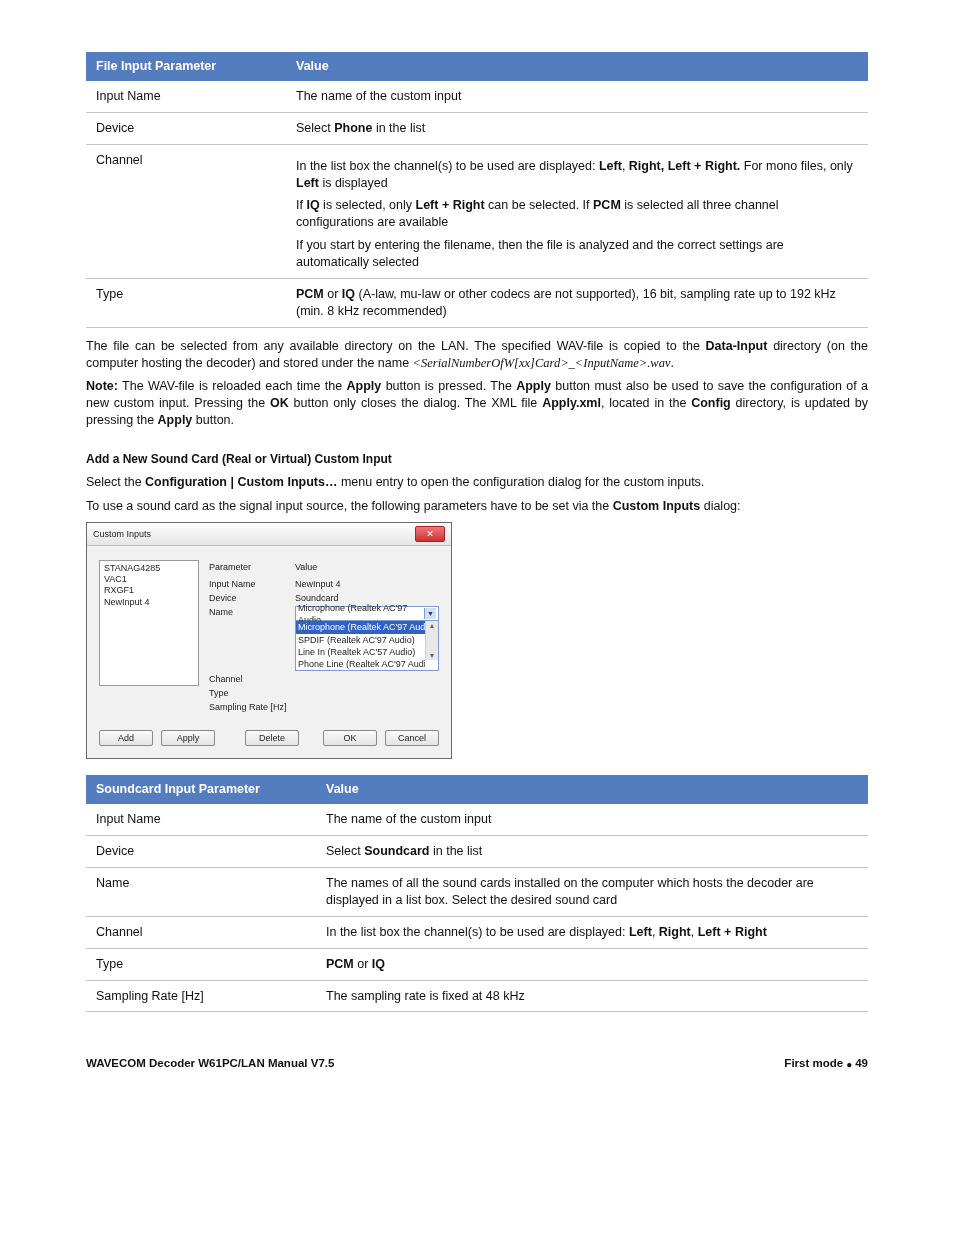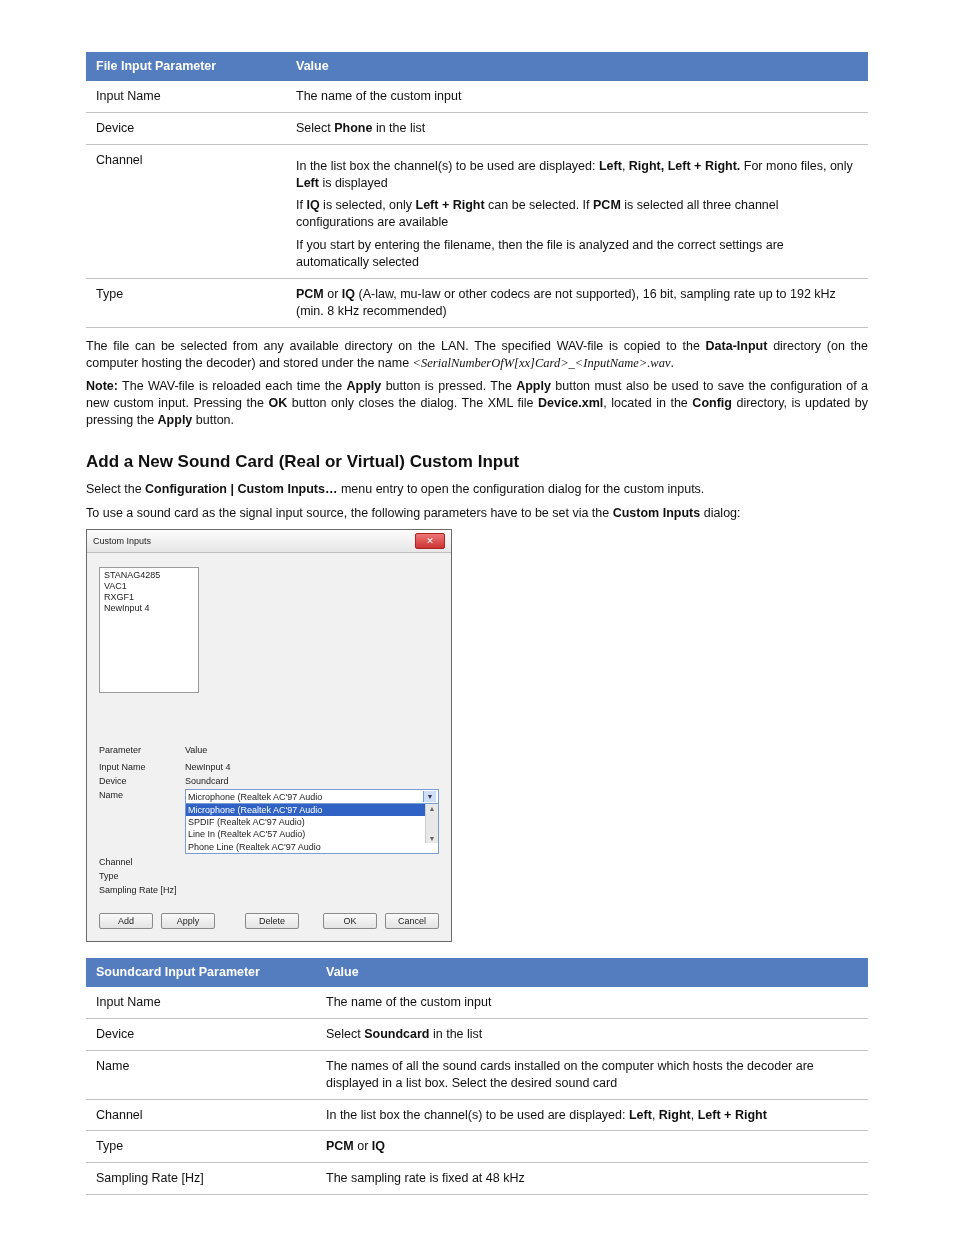"Device.xml" b { text: Device.xml -> Apply.xml }
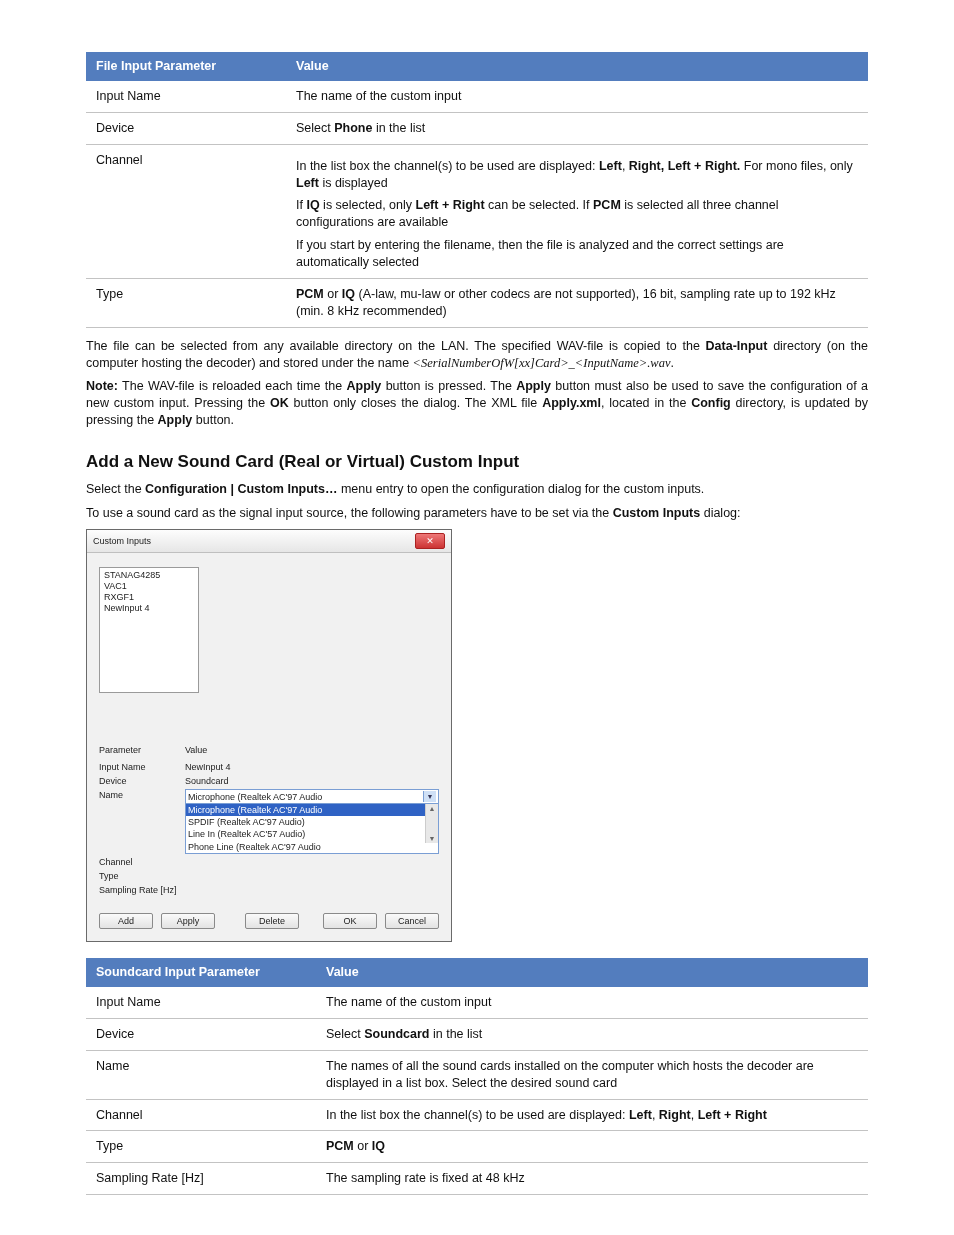"Add a New Sound Card" h4.sect { font-size: 17px -> 12px }
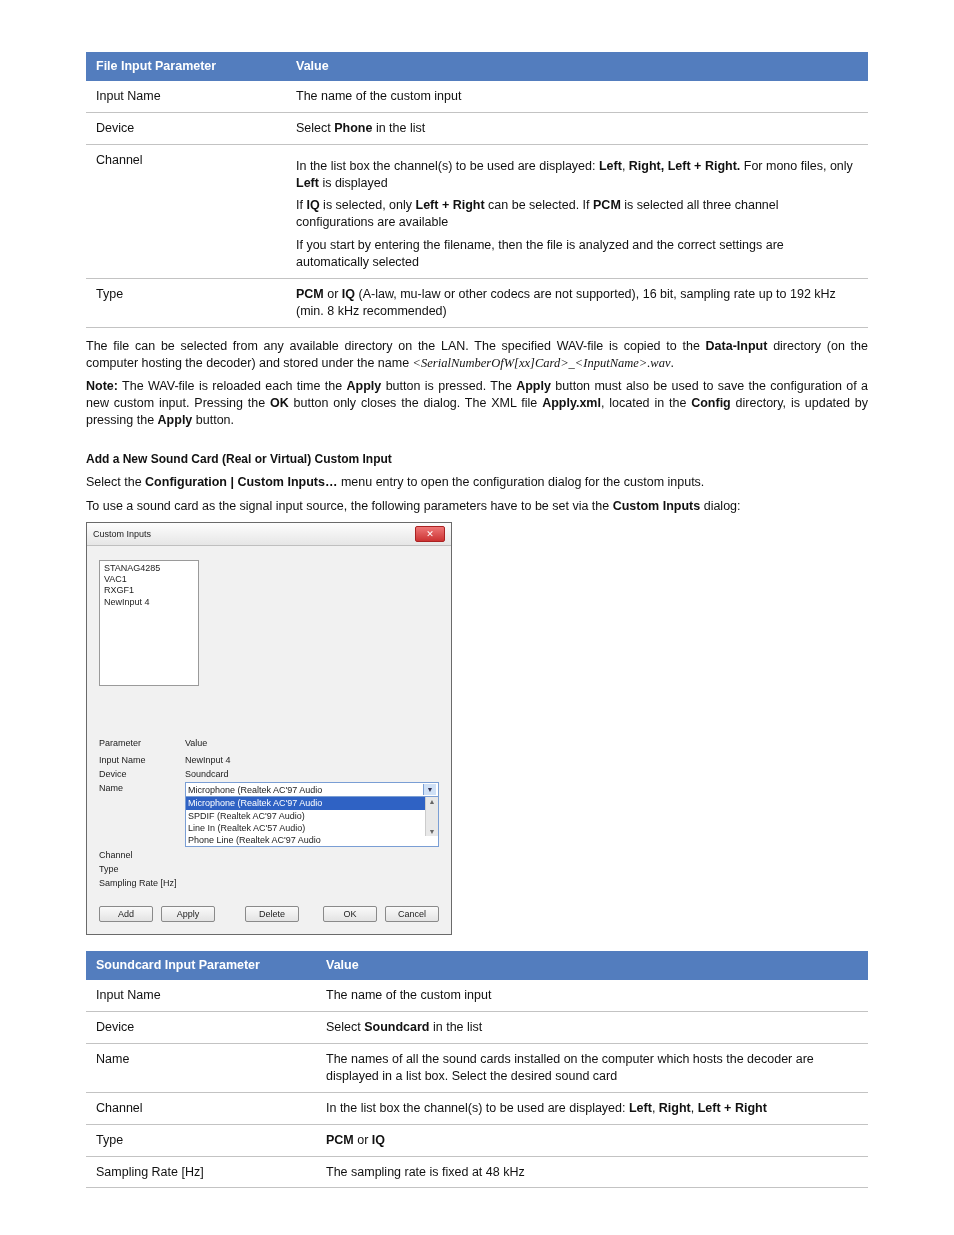"STANAG4285" .dlg-body { flex-direction: column -> none }
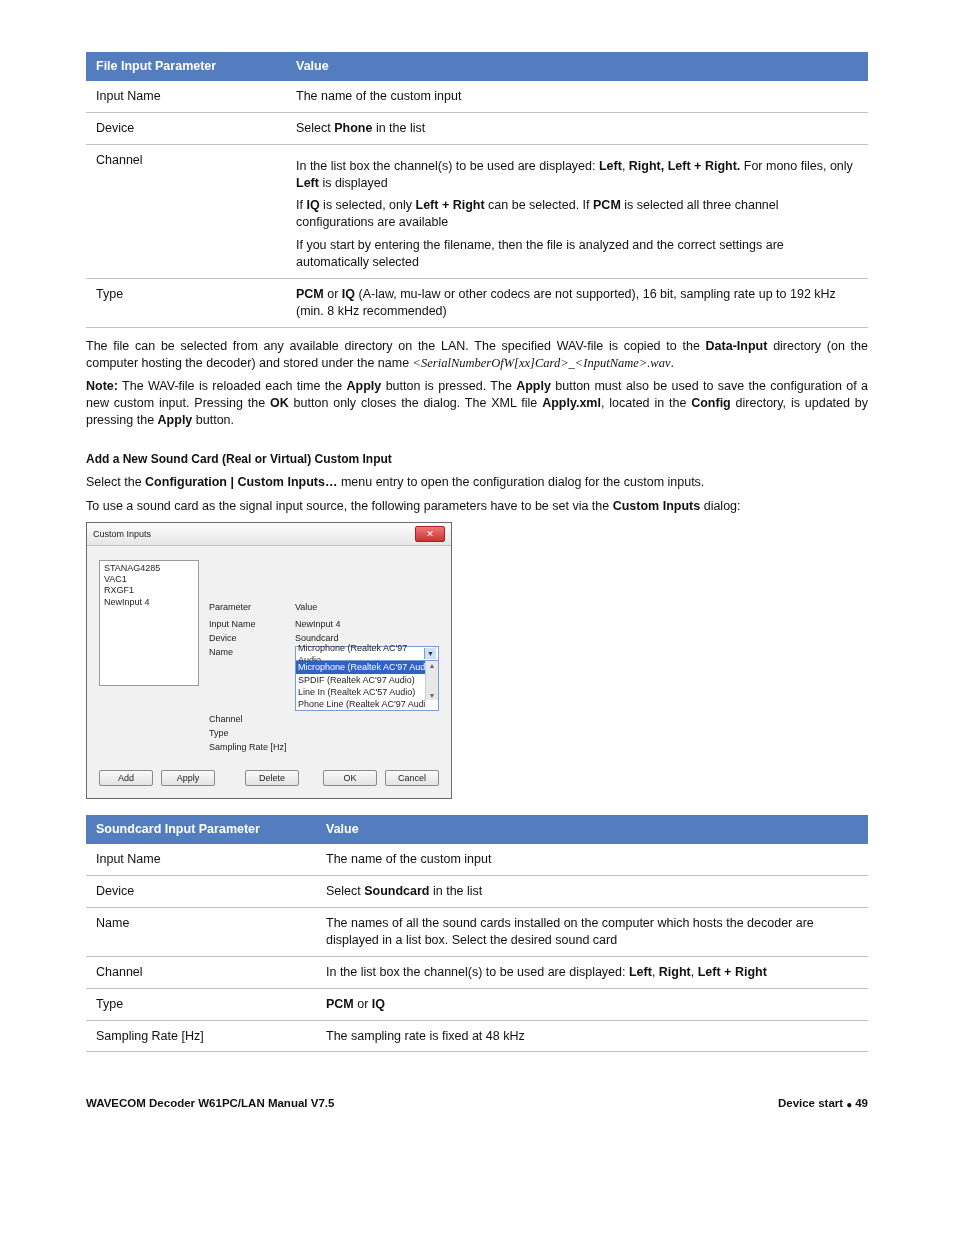"Parameter" div.row { margin-top: 40px -> none }
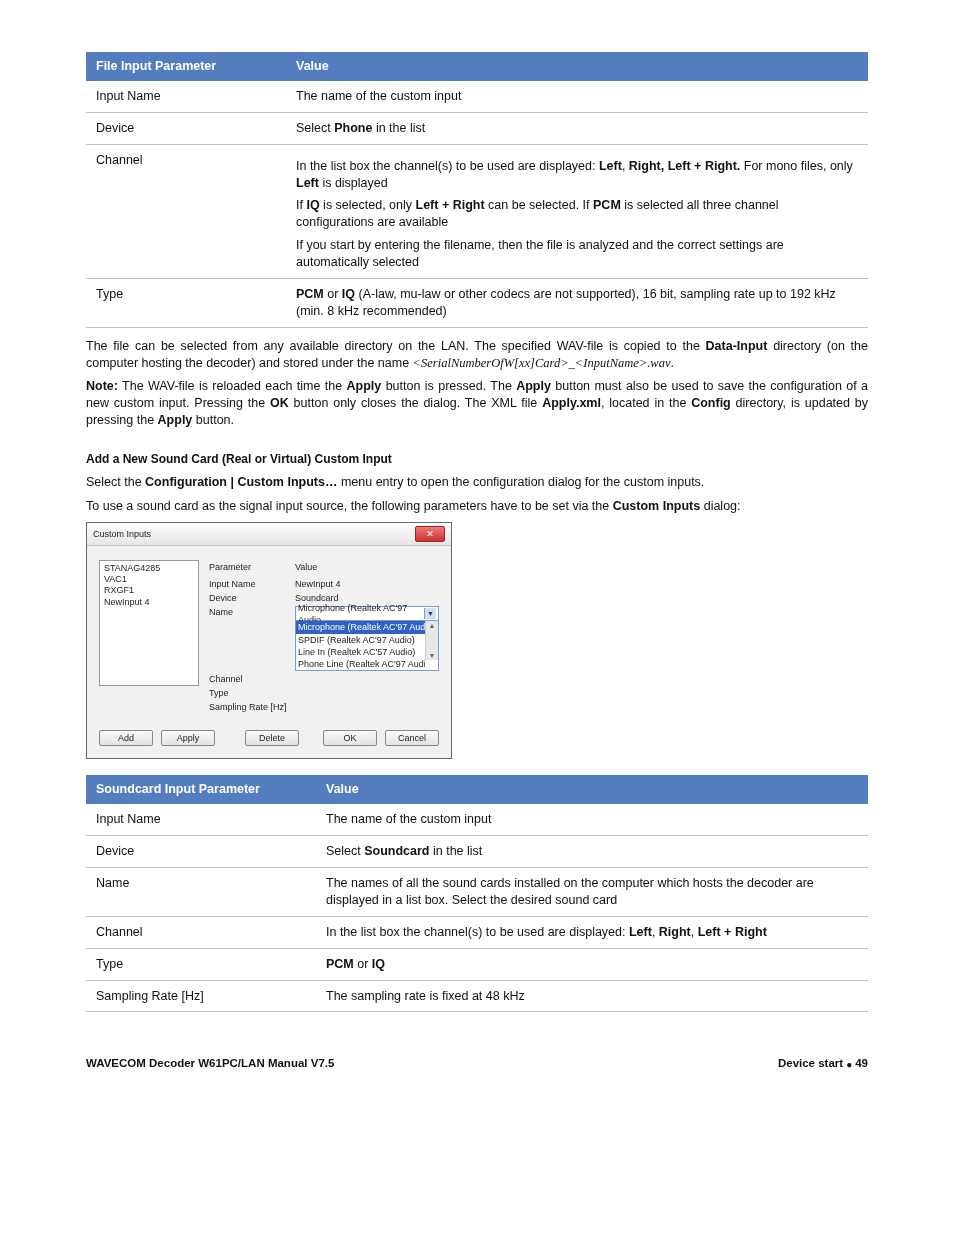"Device start" span { text: Device start -> First mode }
